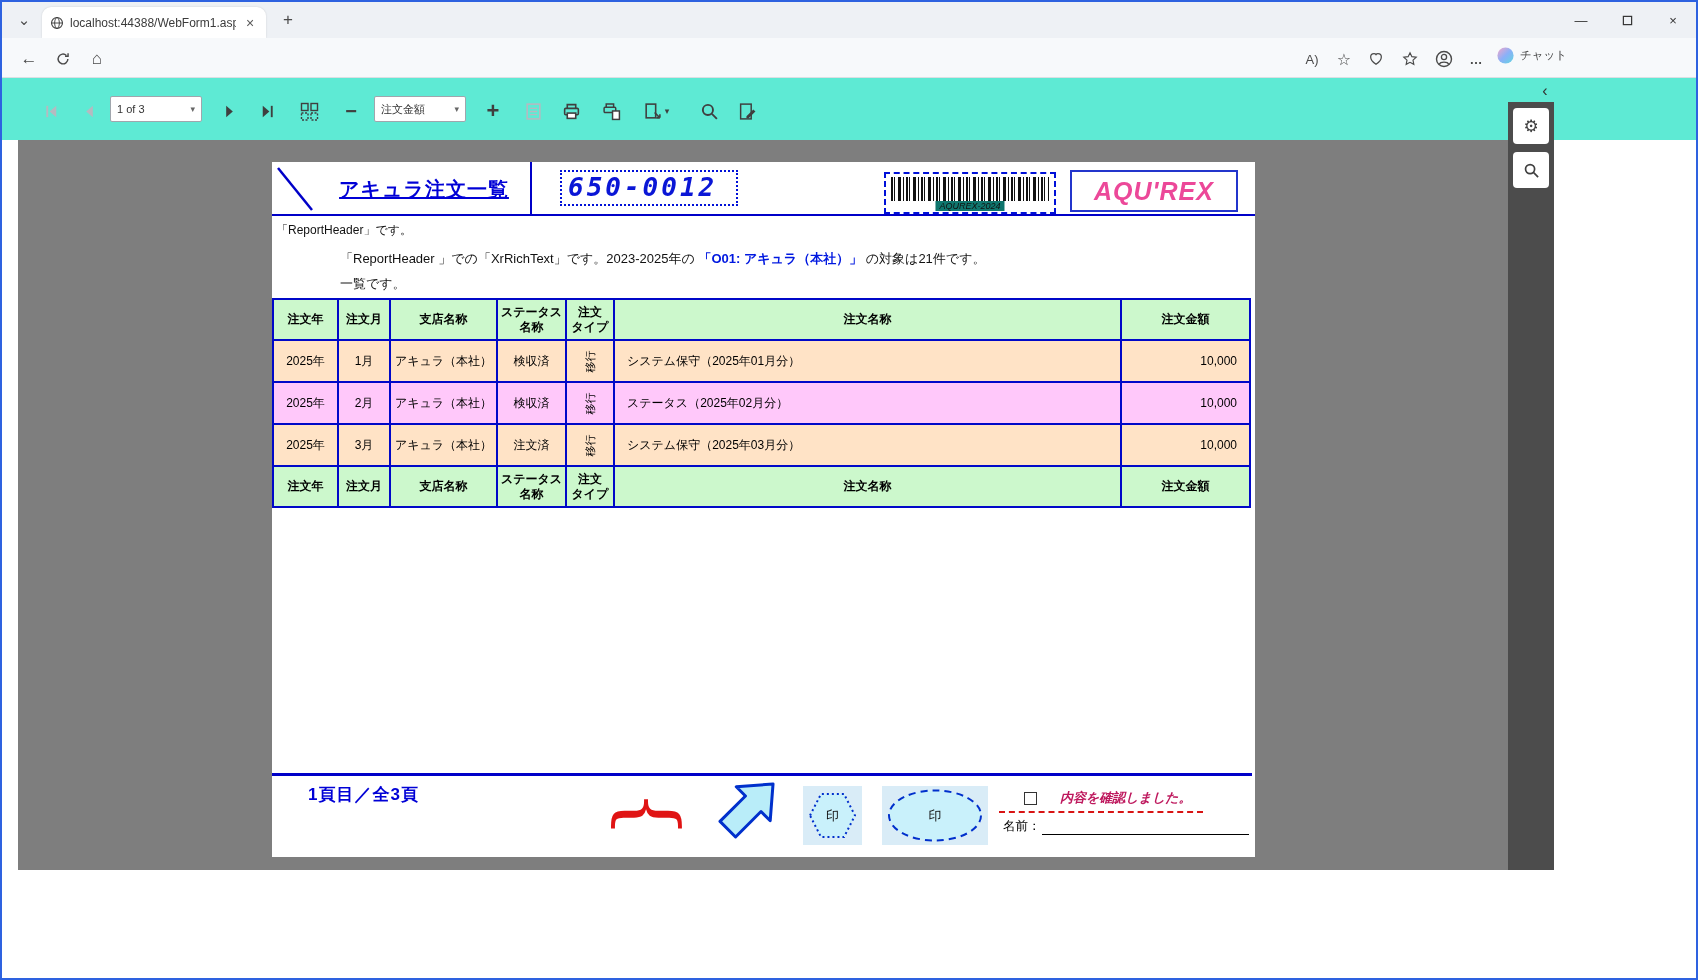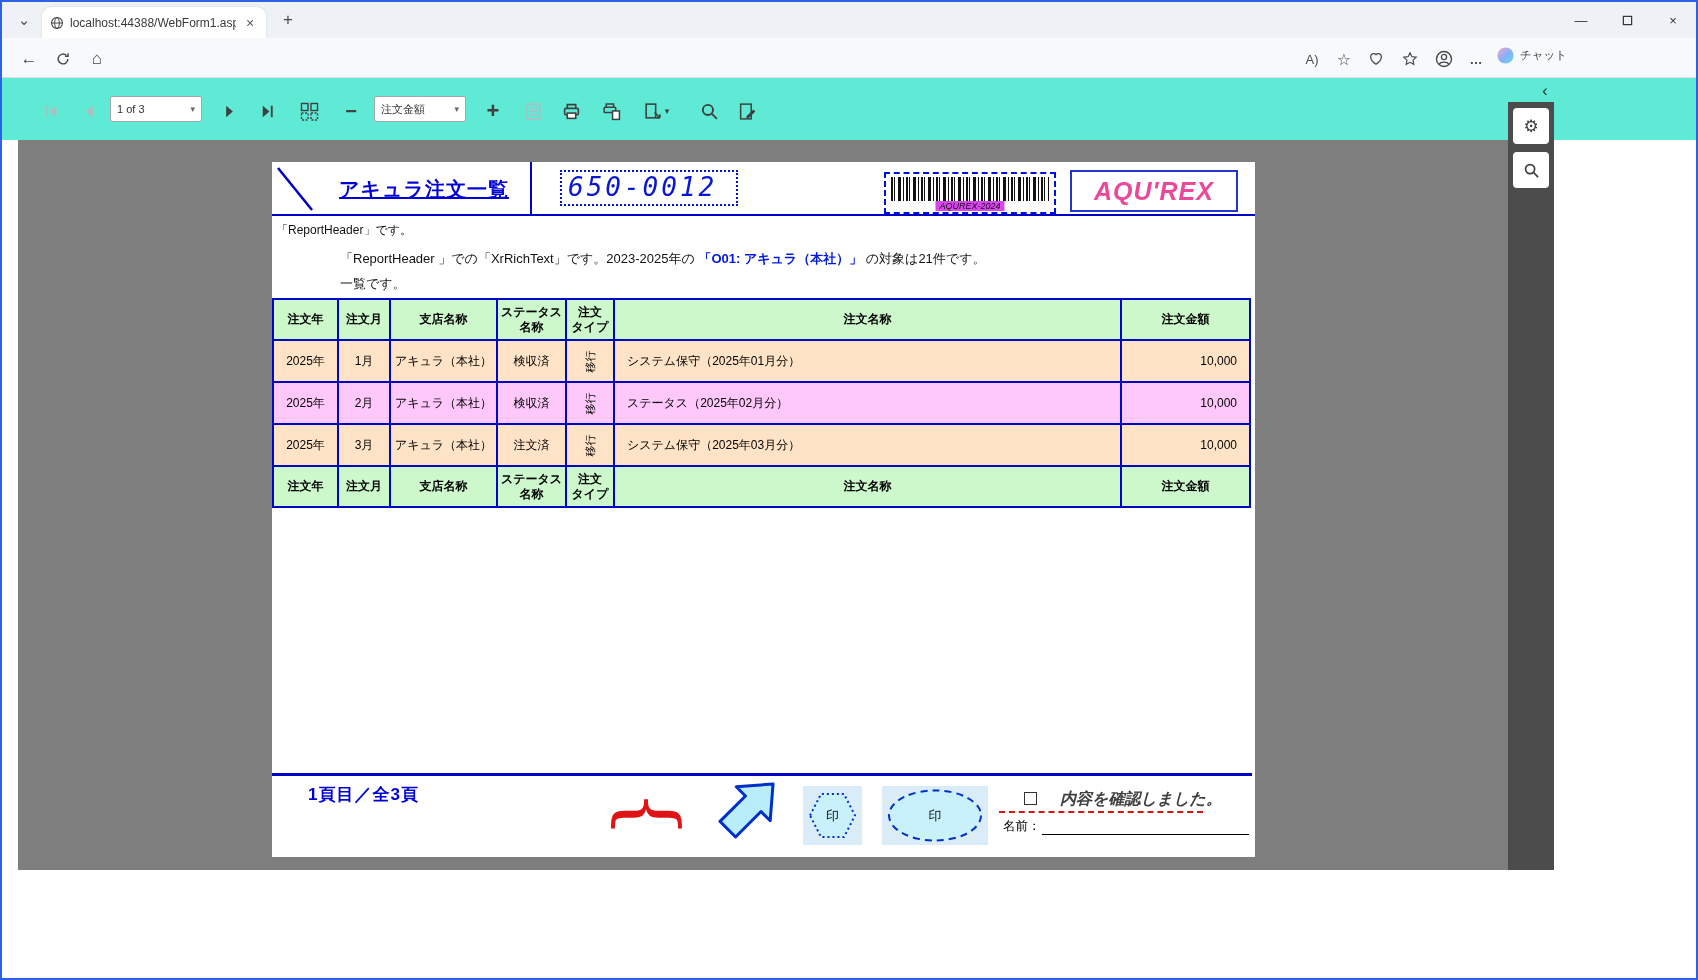"650-0012" .postal { font-weight: normal -> bold }
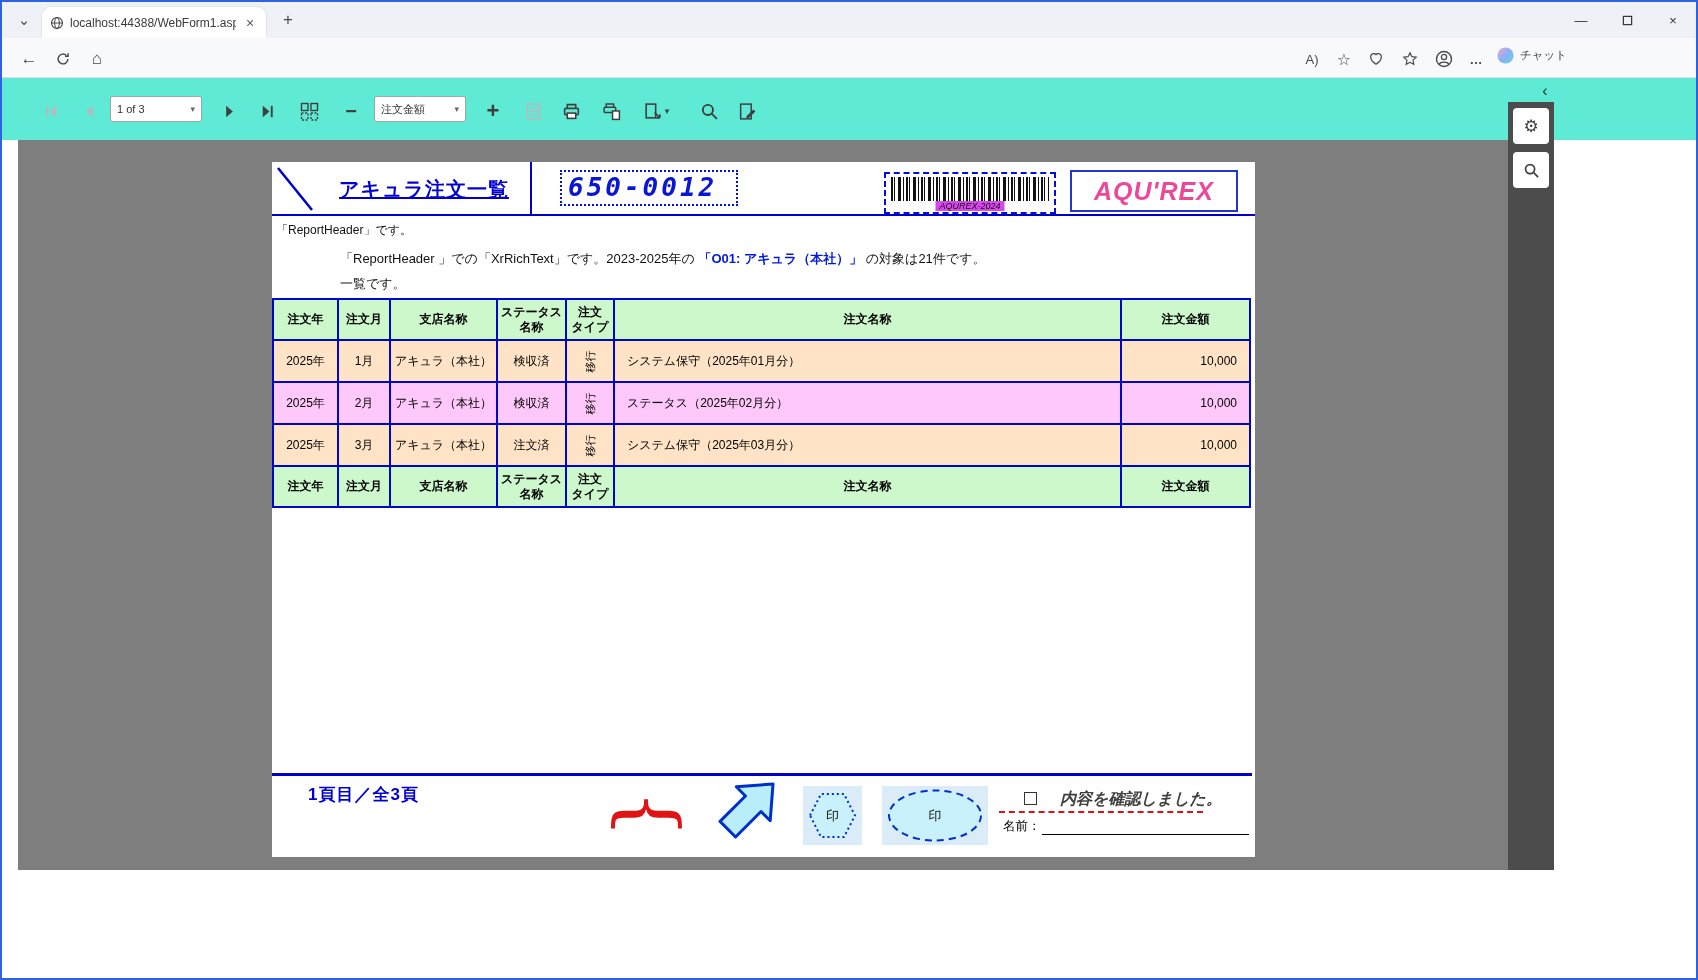"AQUREX-2024" .barcode-label { background: #d946ef -> #0f766e }
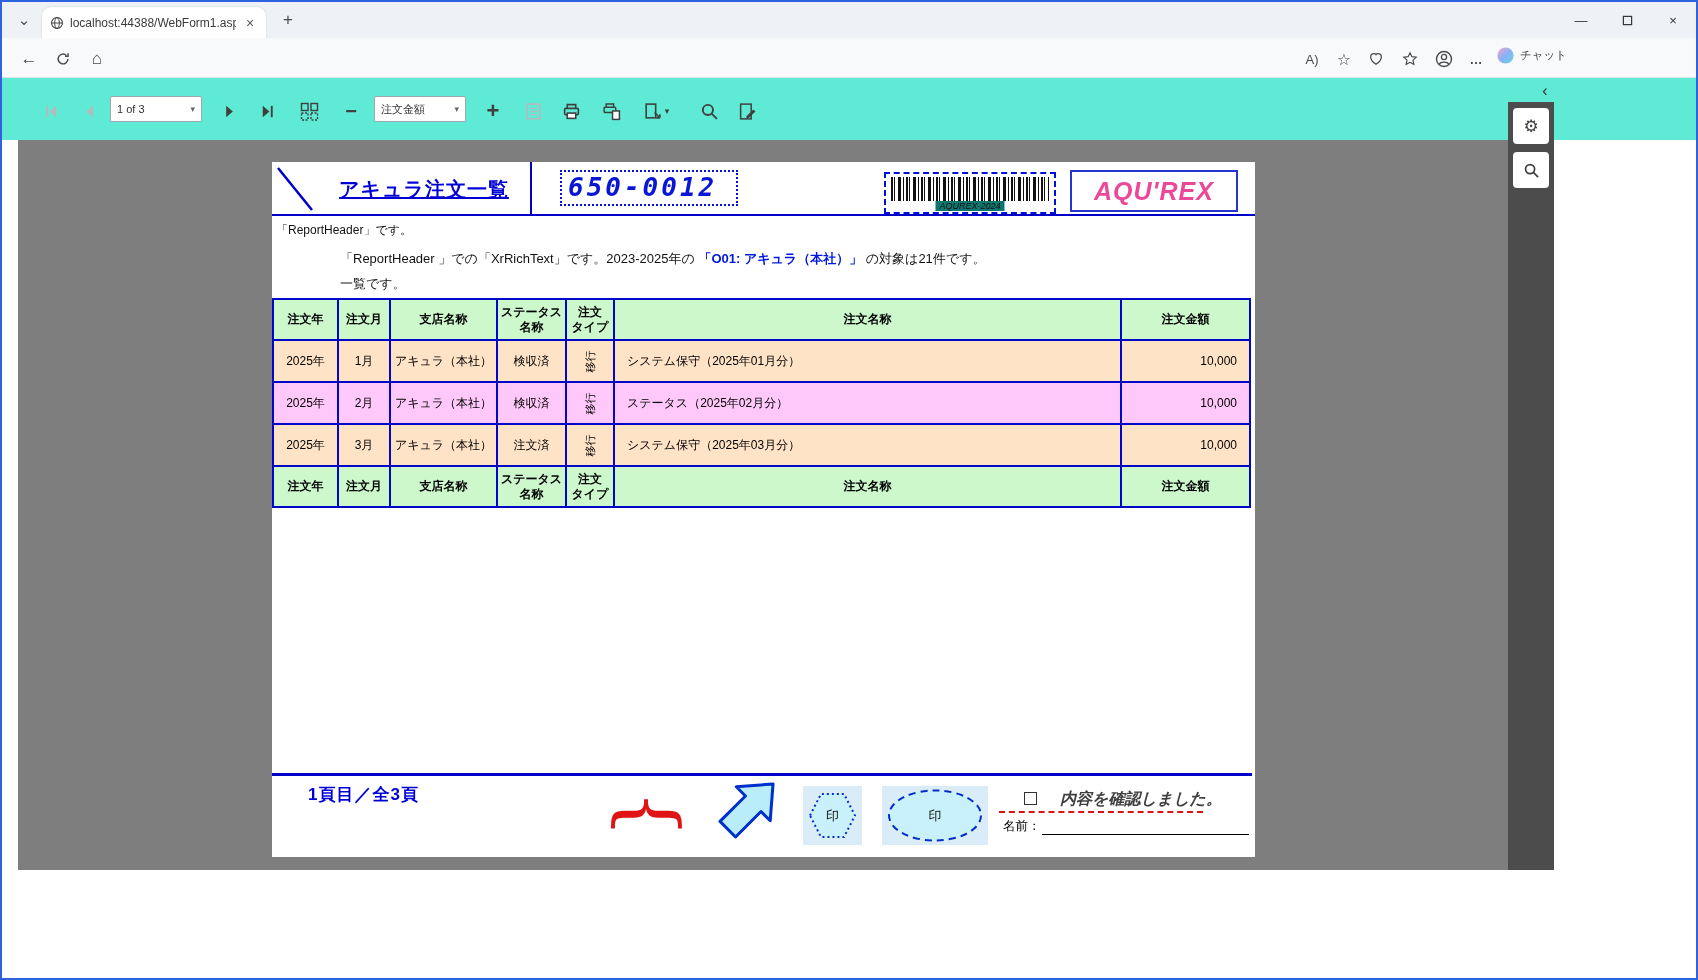"内容を確認しました。" .f-confirm { color: #404040 -> #be185d; font-size: 16px -> 13px }
